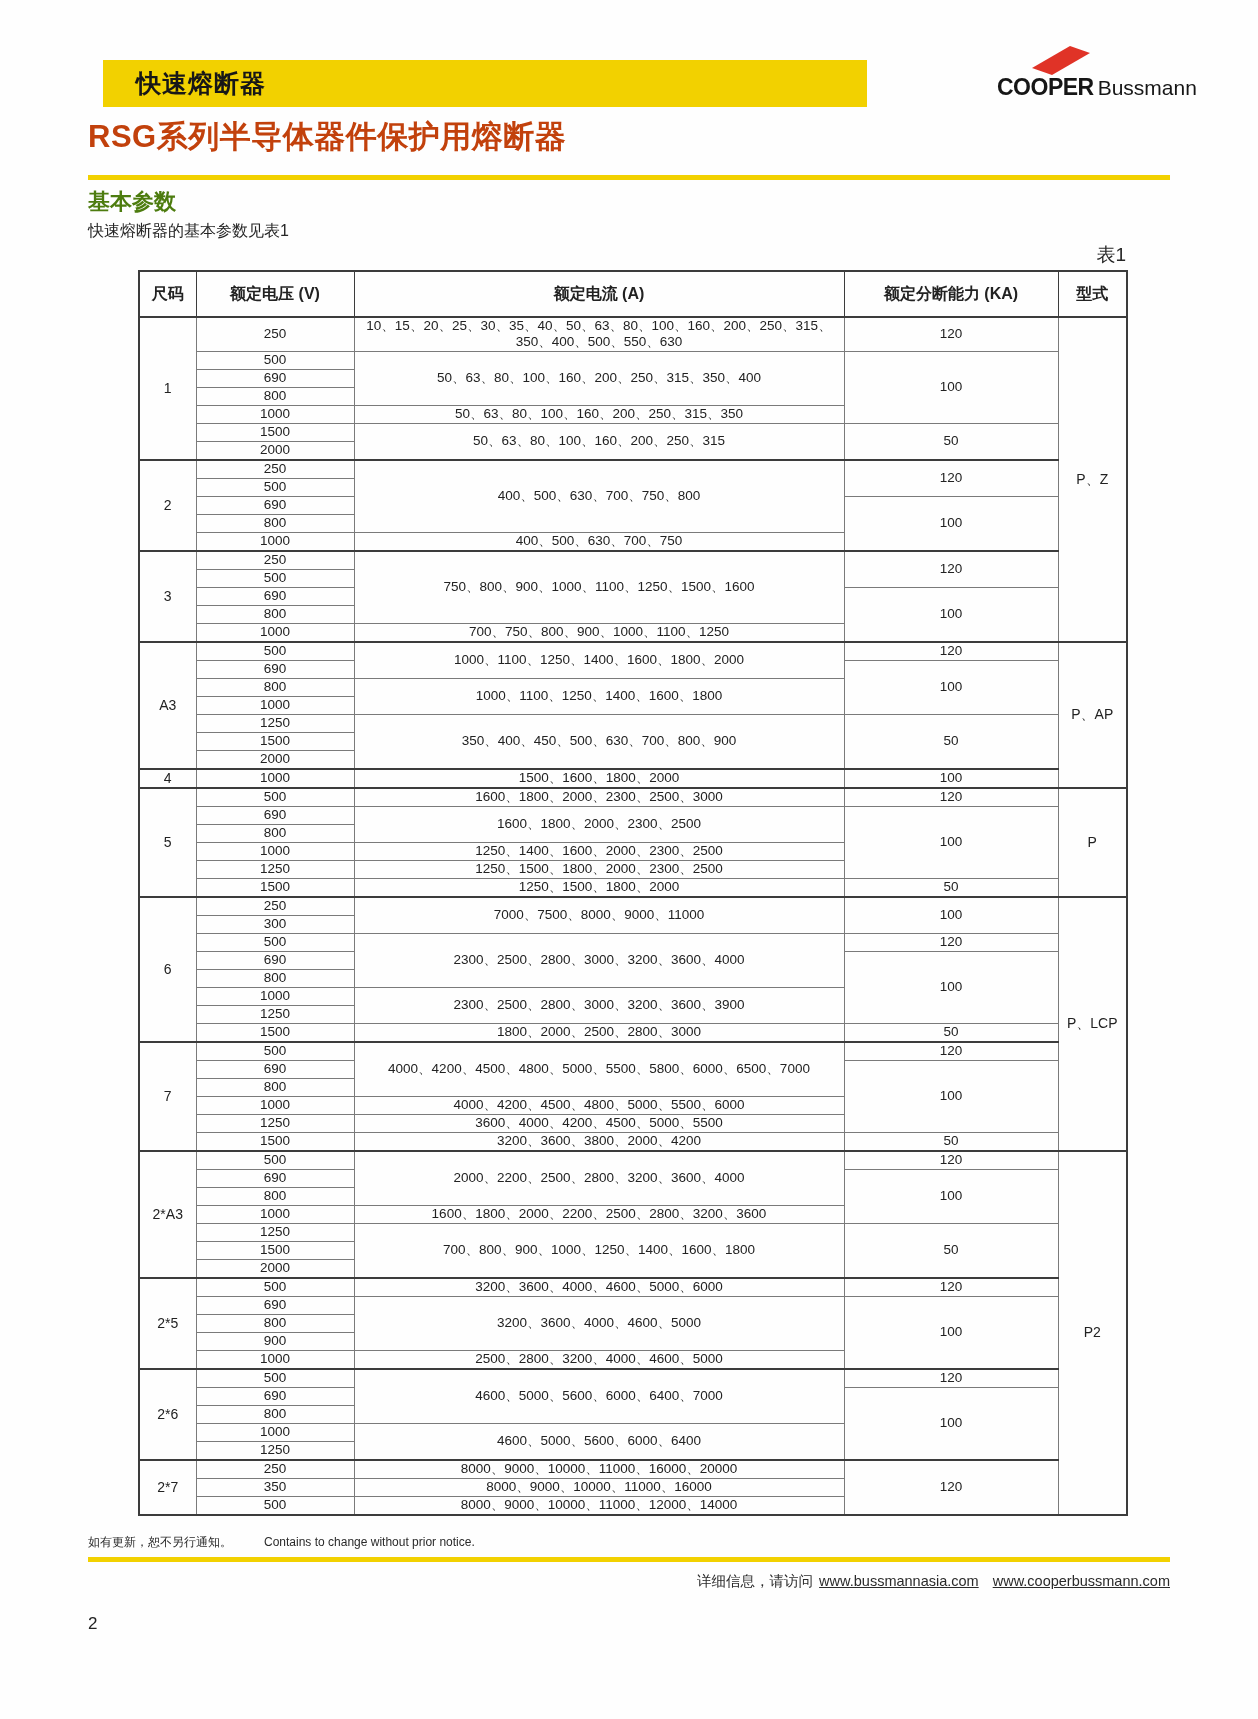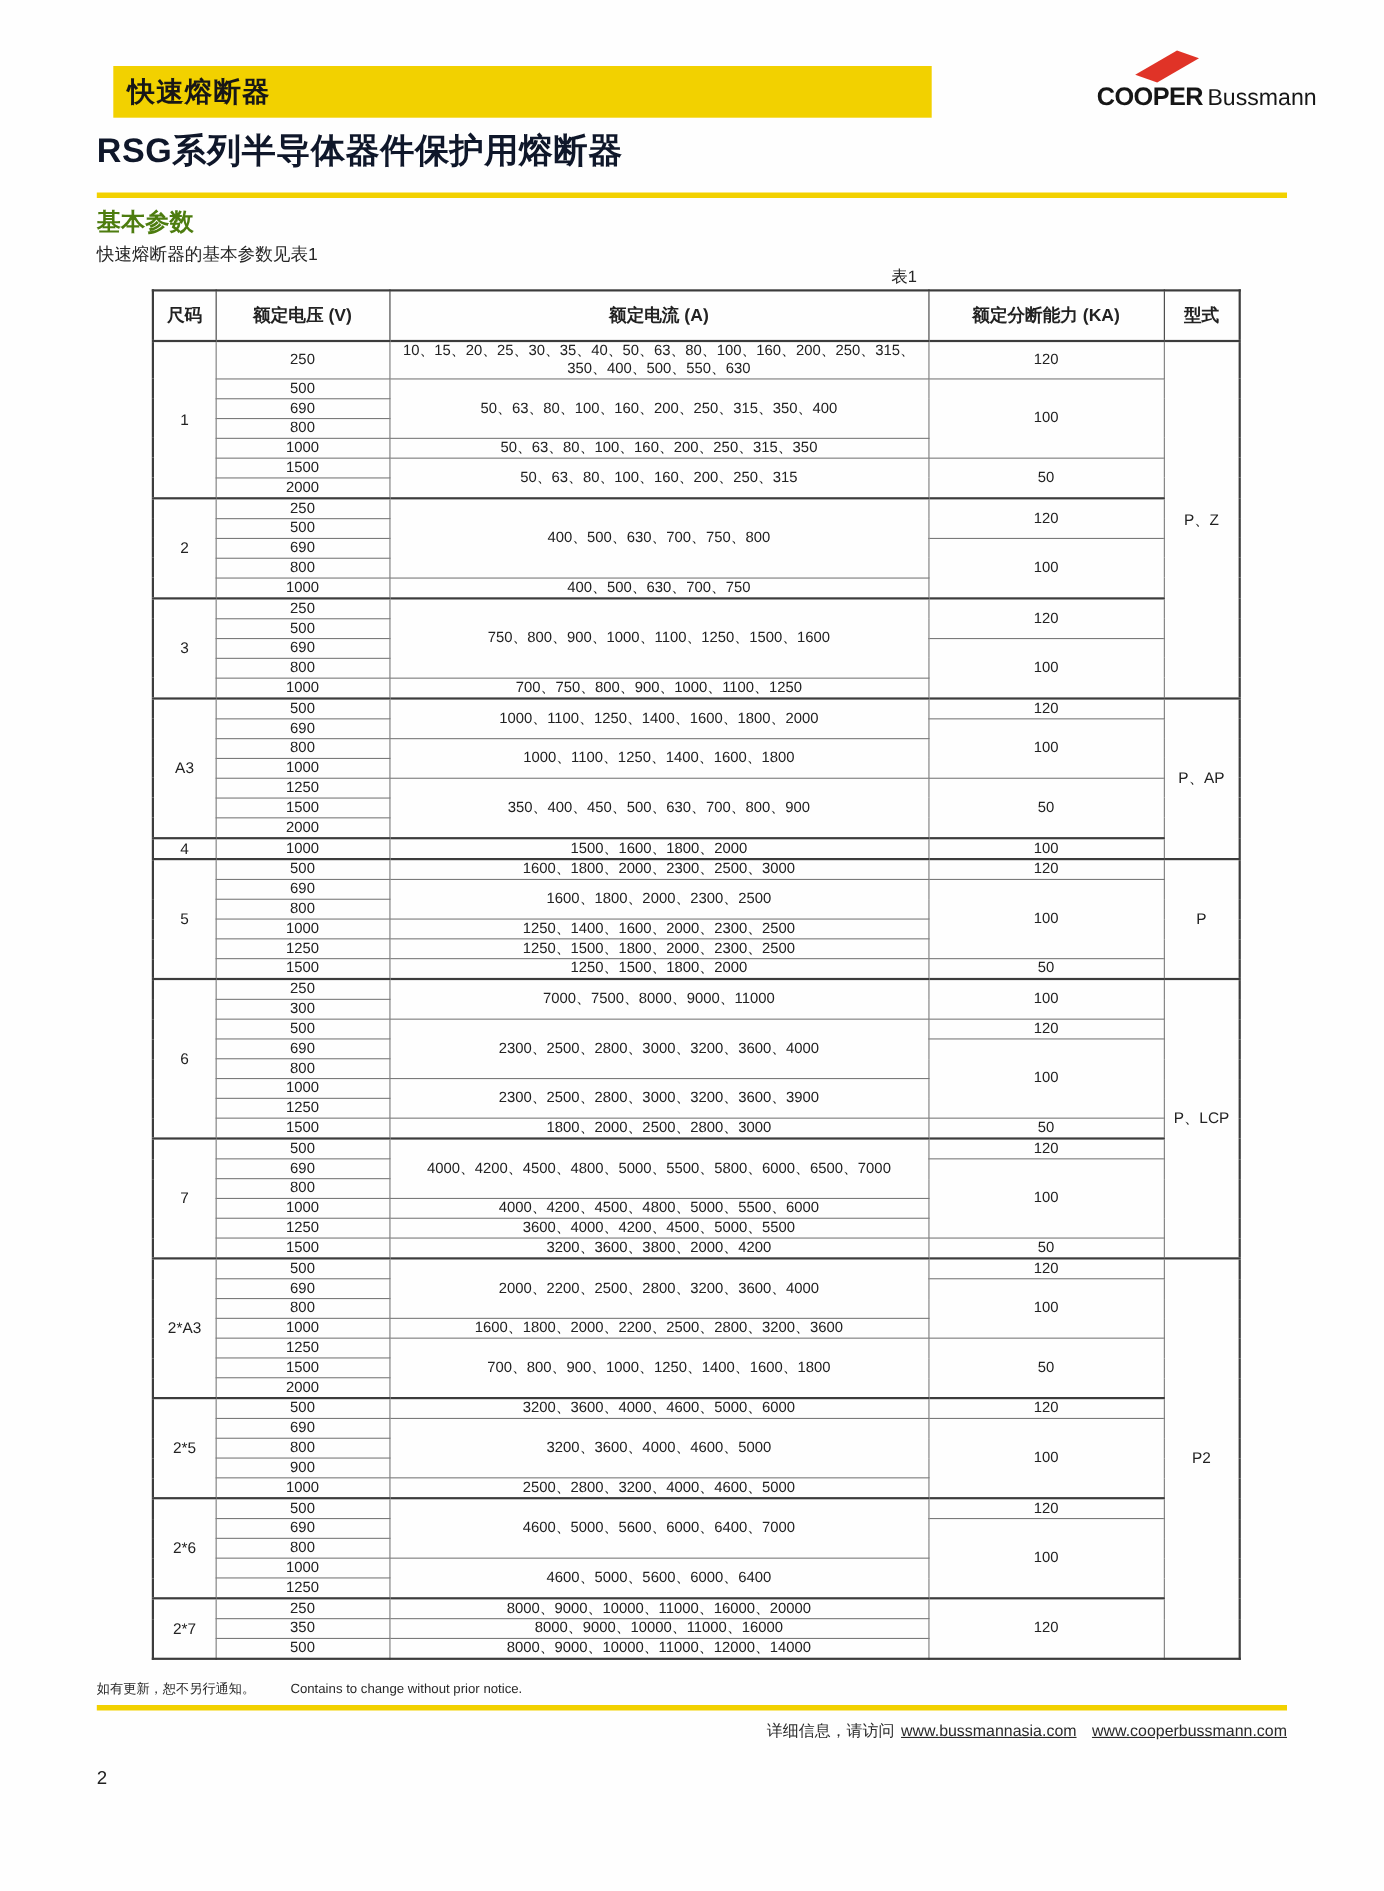"快速熔断器" .banner { padding-left: none -> 20px }
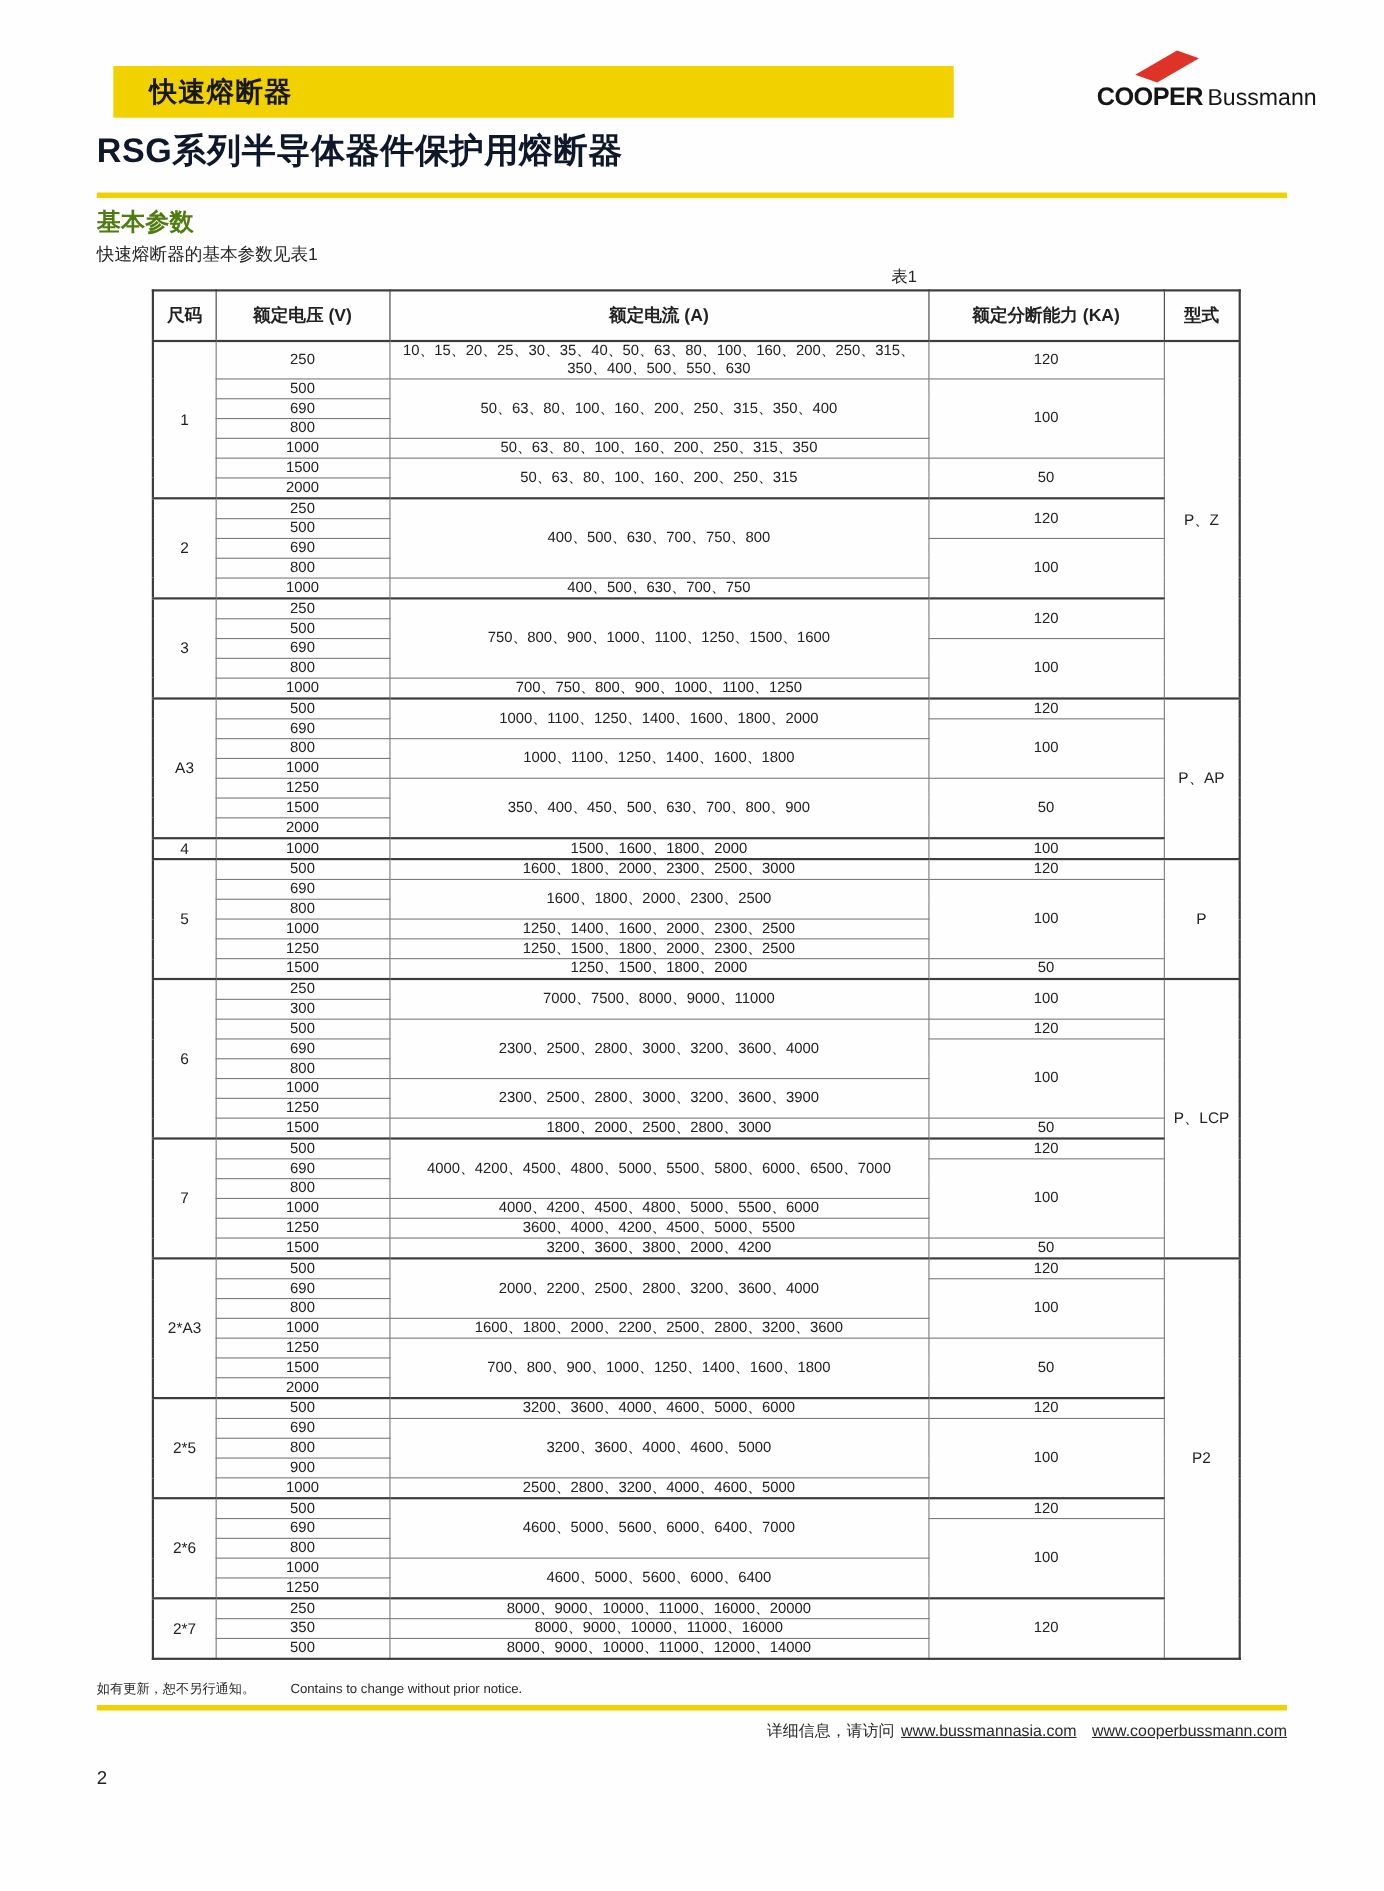"RSG系列半导体器件保护用熔断器" .page-title { color: #0f172a -> #c2410c }
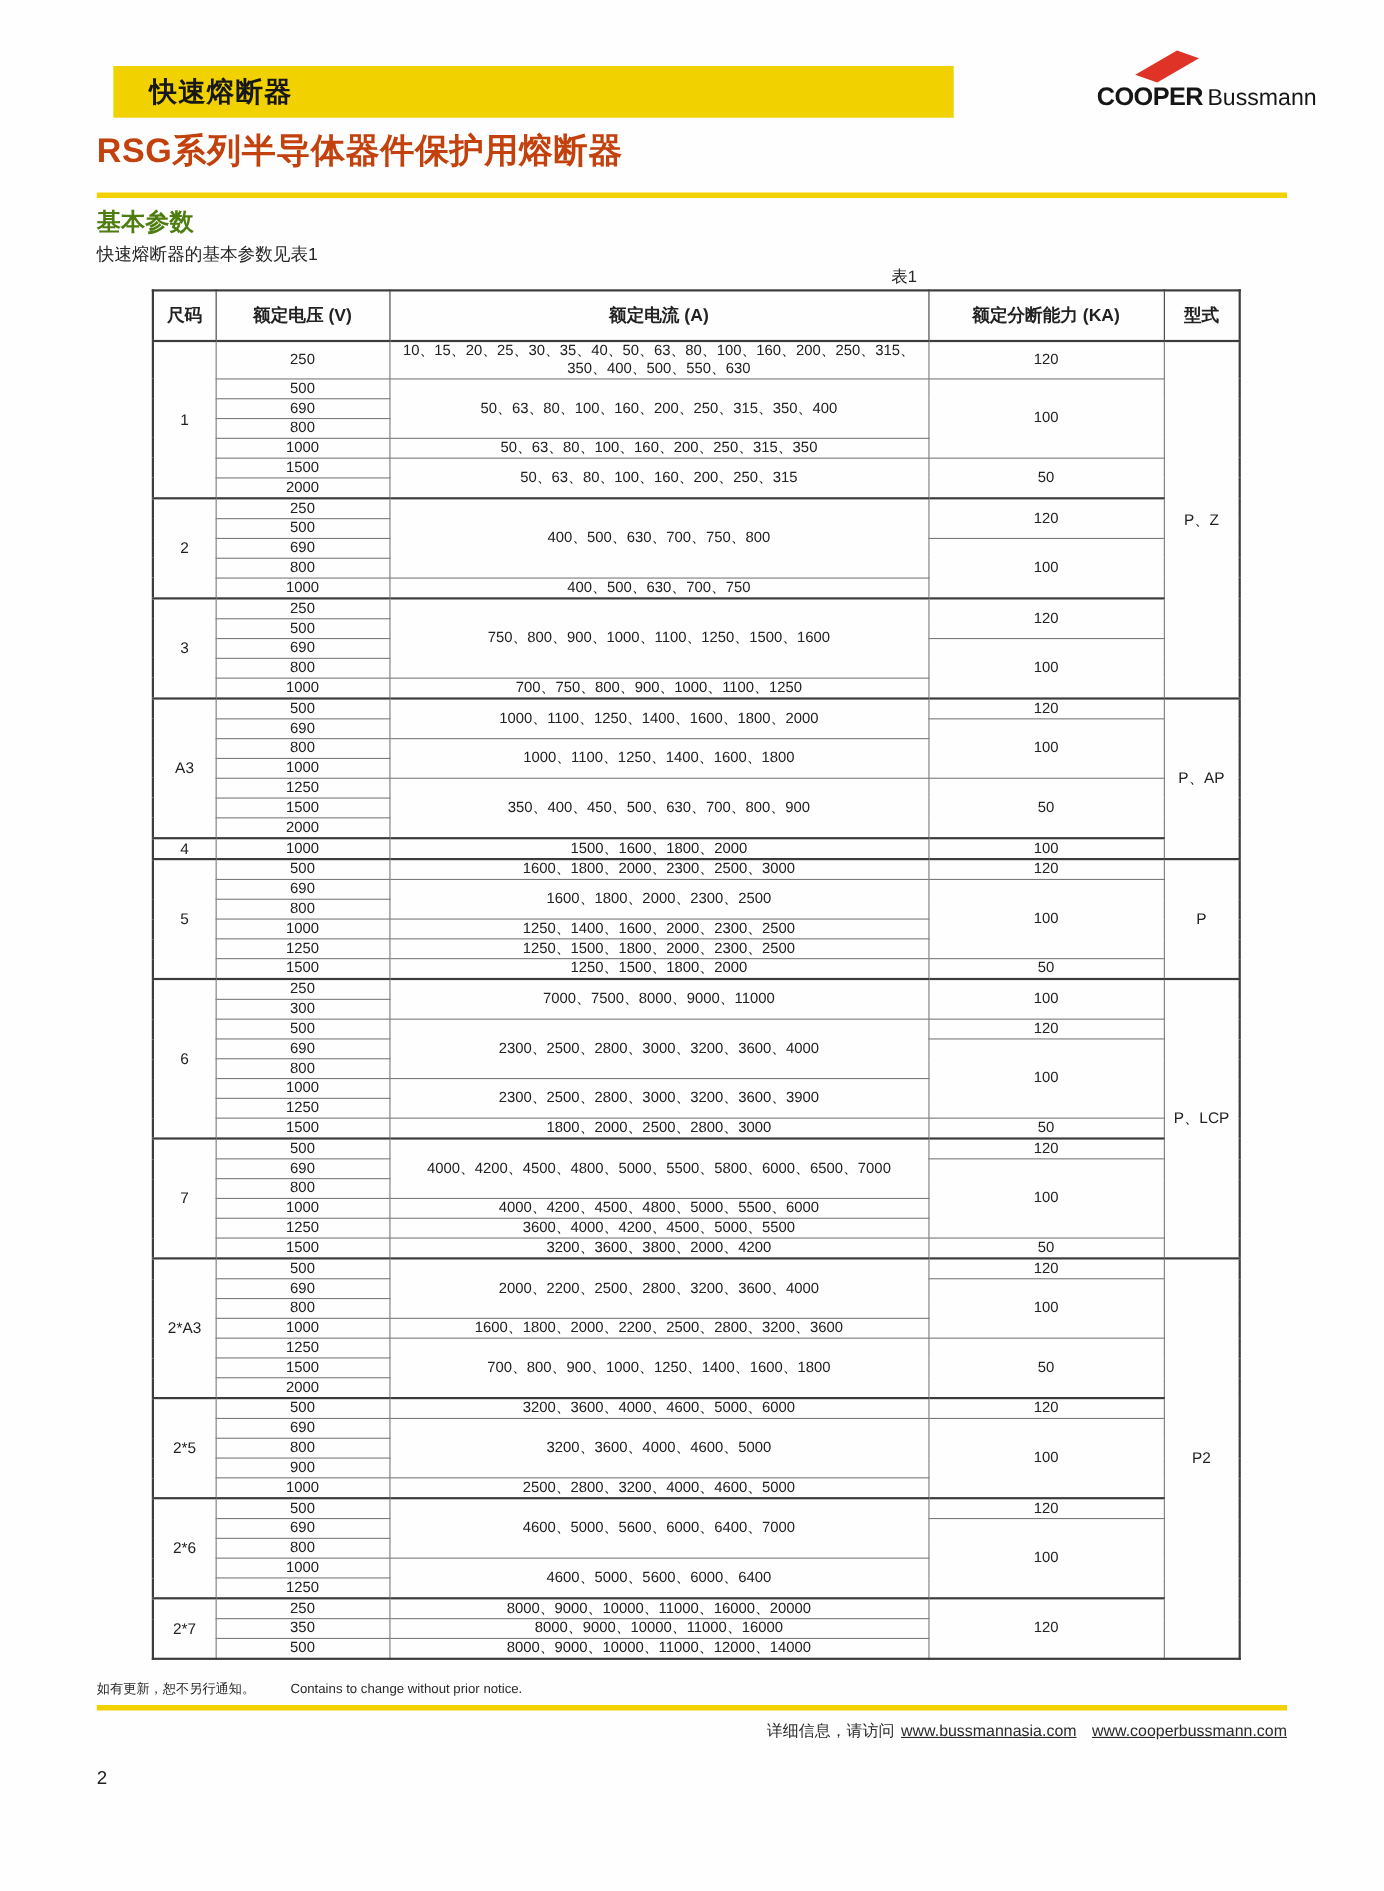"表1" .table-caption { font-size: 15px -> 19px; text-align: center -> right }
